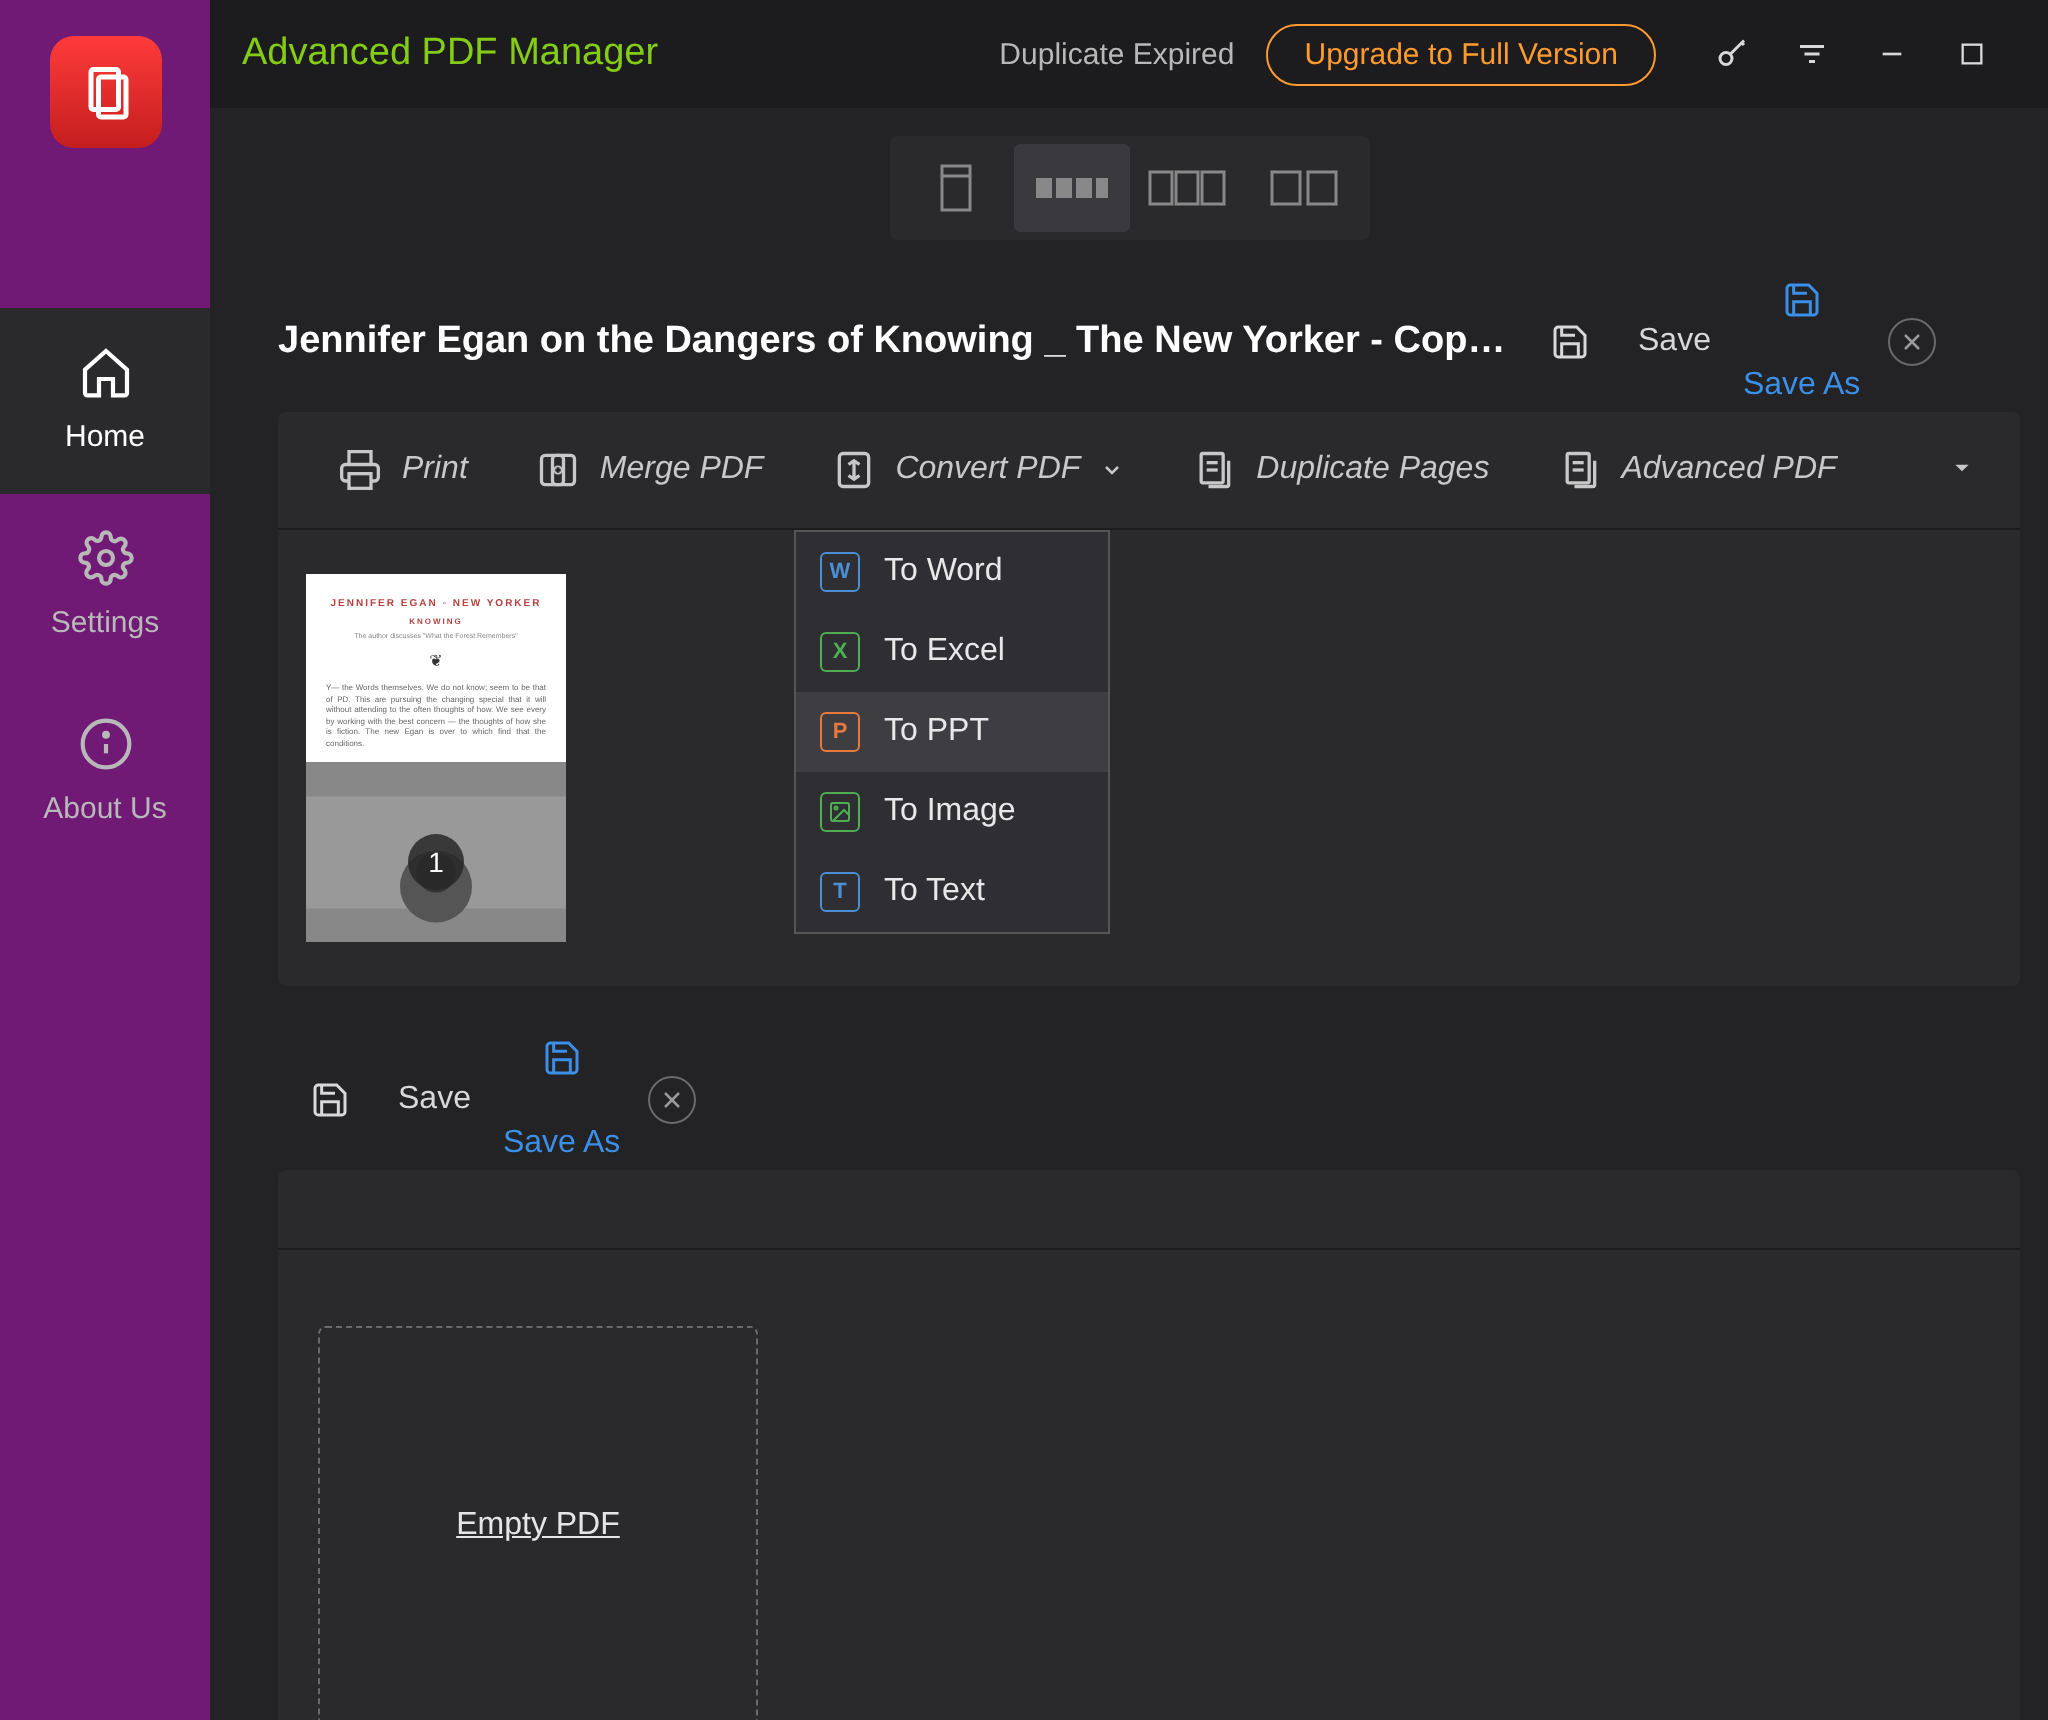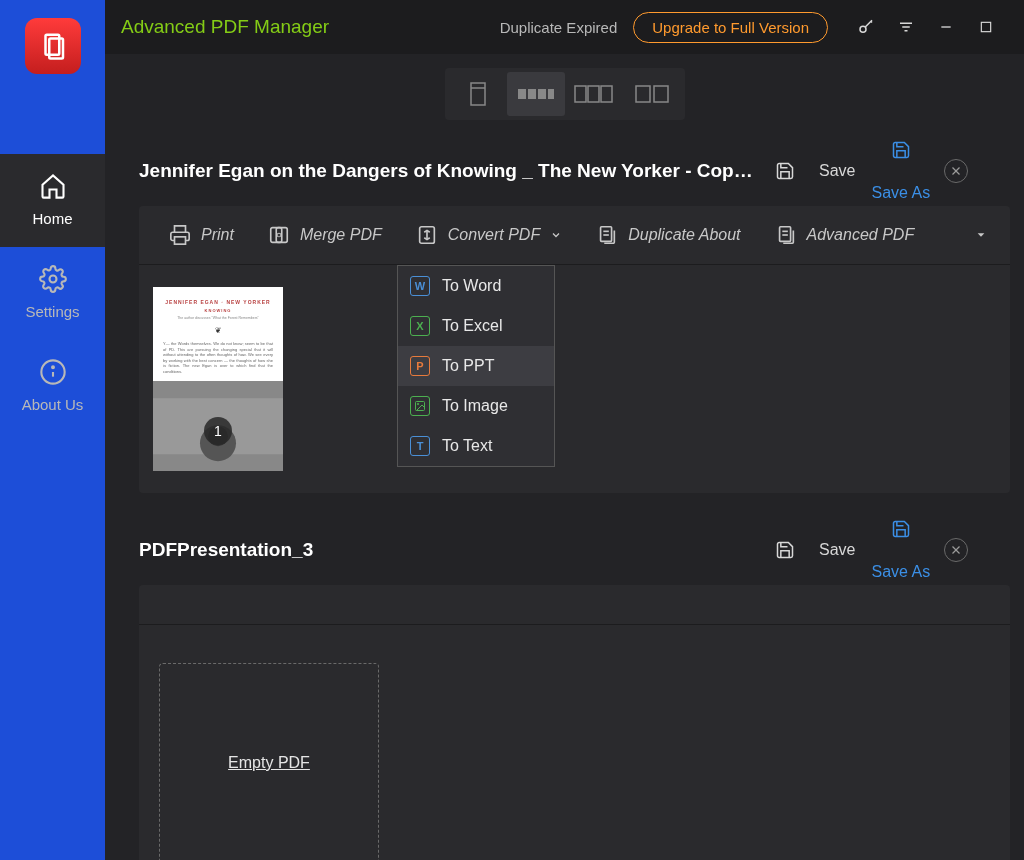"Home" .sidebar { background: #1d4ed8 -> #701a75 }
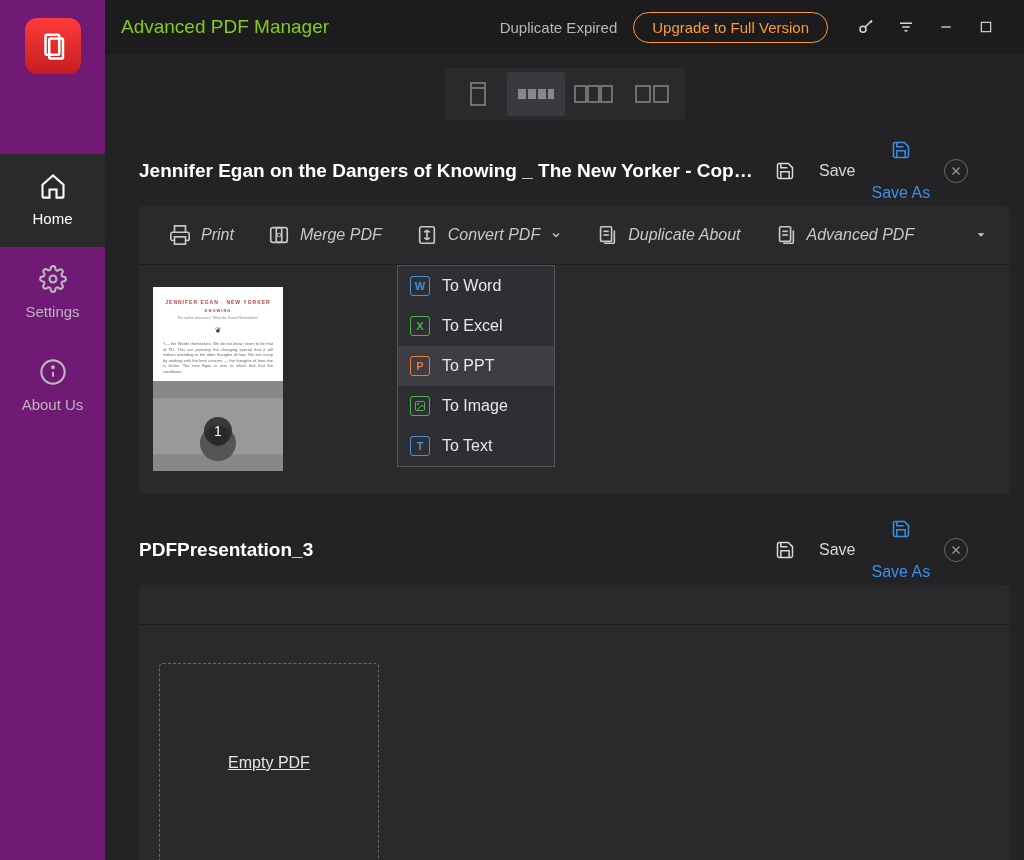"Duplicate About" span { text: About -> Pages }
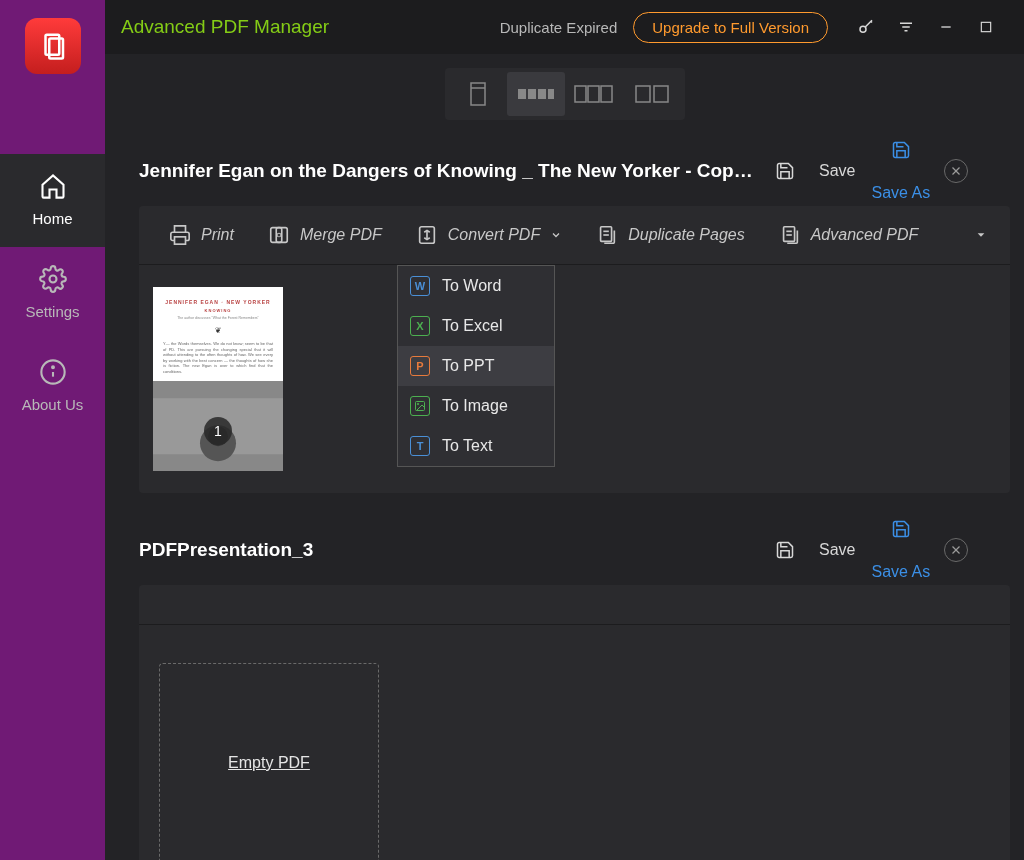"PDFPresentation_3" div.doc-title { html: <div>PDFPresentation_3</div> -> none }
